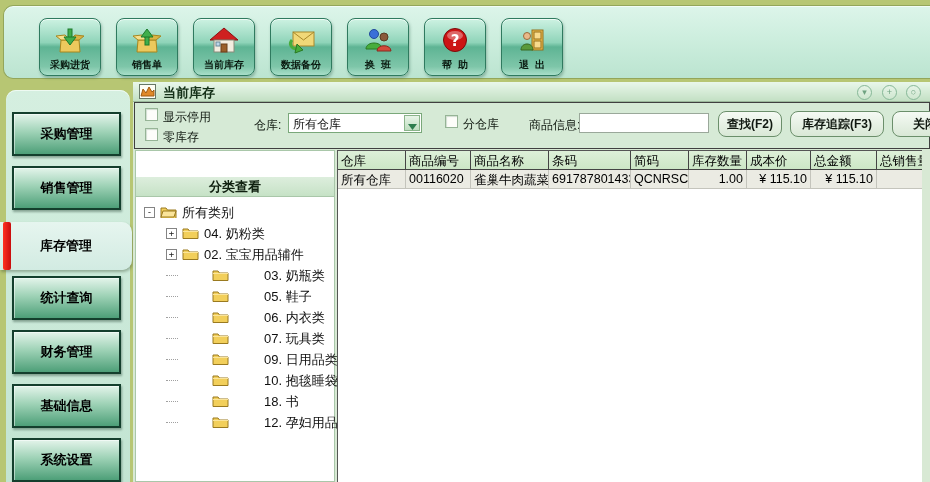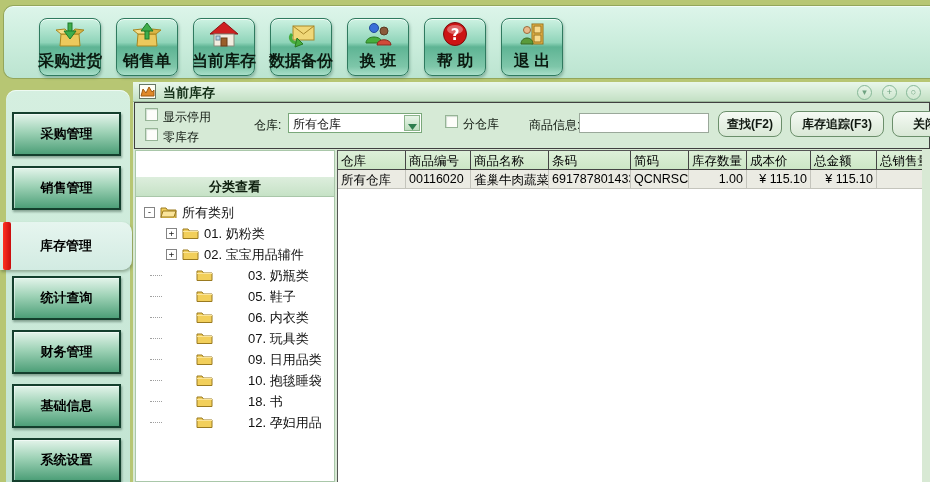"采购进货" .tbtn .tlabel { font-family: none -> Liberation Mono, monospace; font-size: 16px -> 10px }
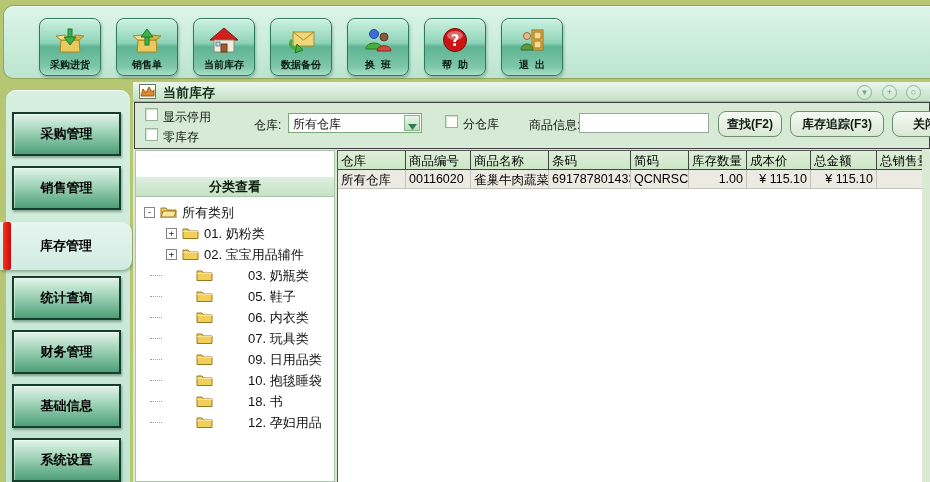"01. 奶粉类" span { text: 01 -> 04 }
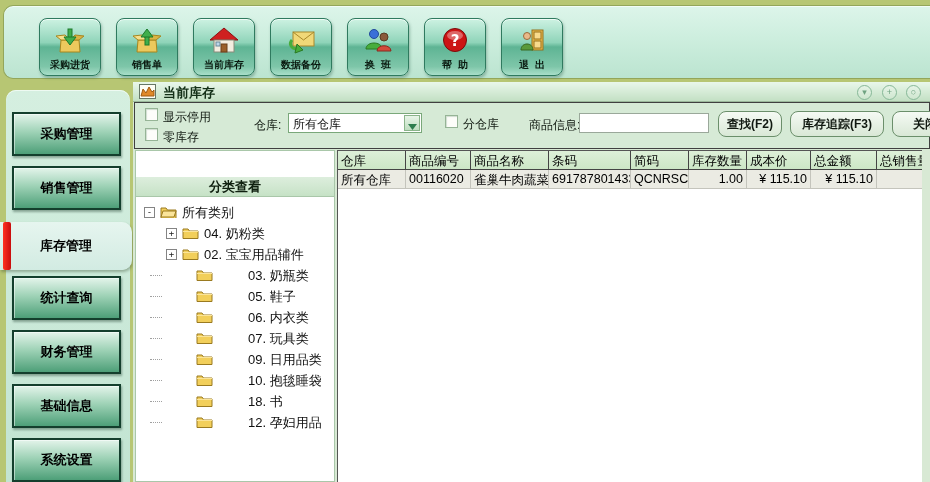"03. 奶瓶类" .ind2nb { padding-left: 14px -> 30px }
